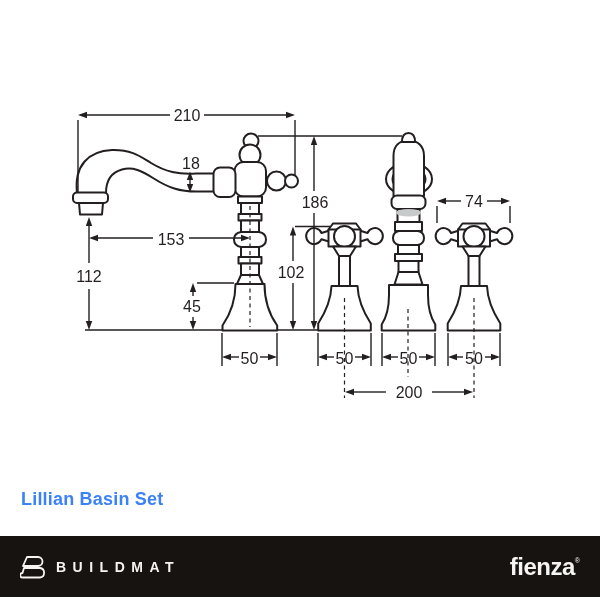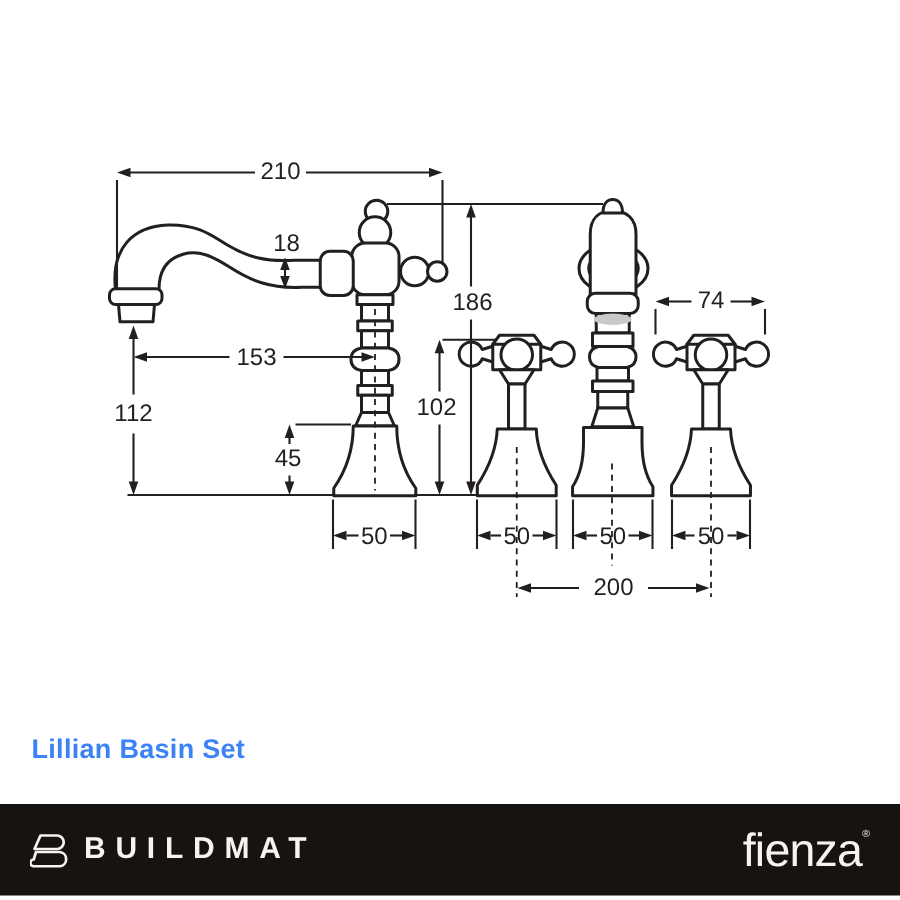"BUILDMAT" .buildmat-text { font-size: 20px -> 14px }
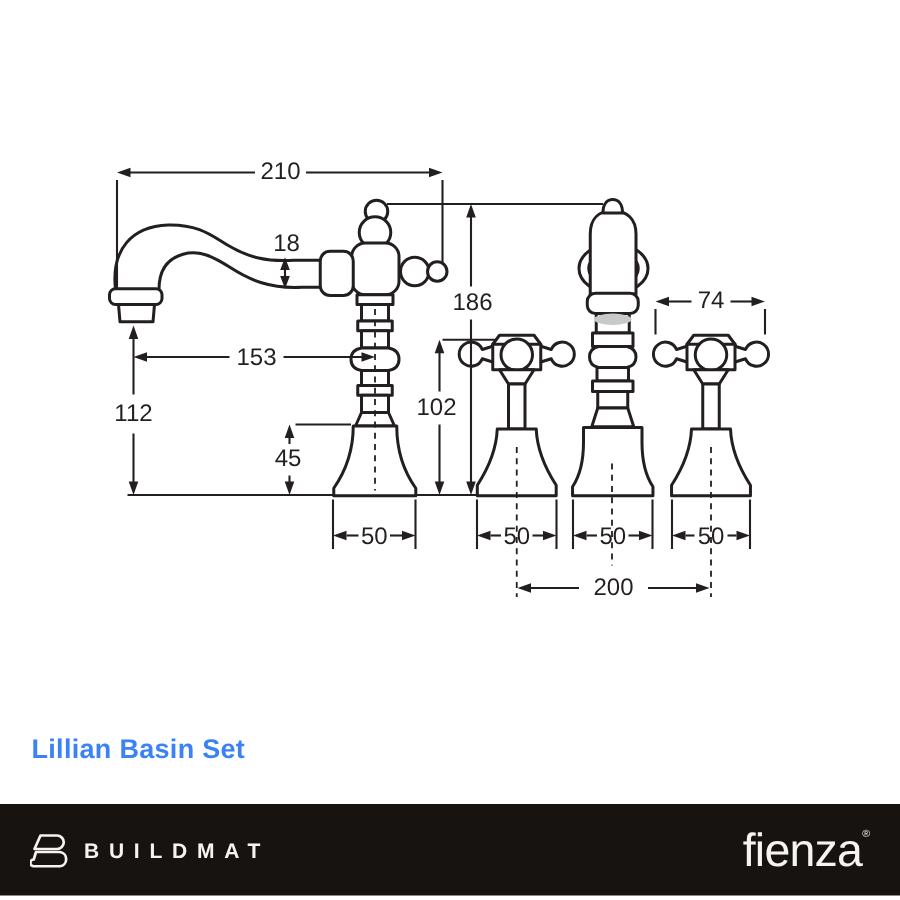"fienza" .fienza-text { font-size: 31px -> 24px; font-weight: 400 -> 700 }
